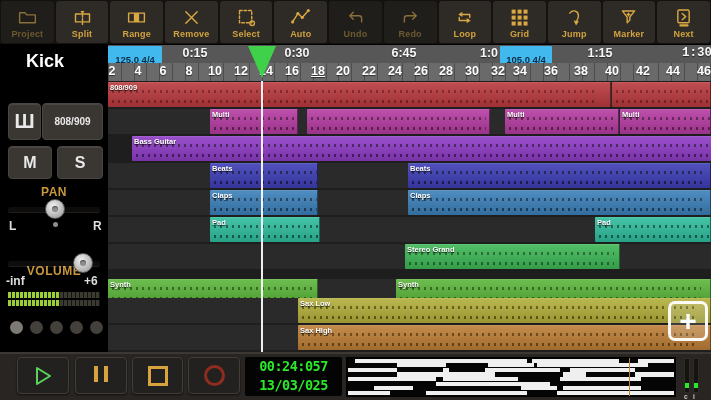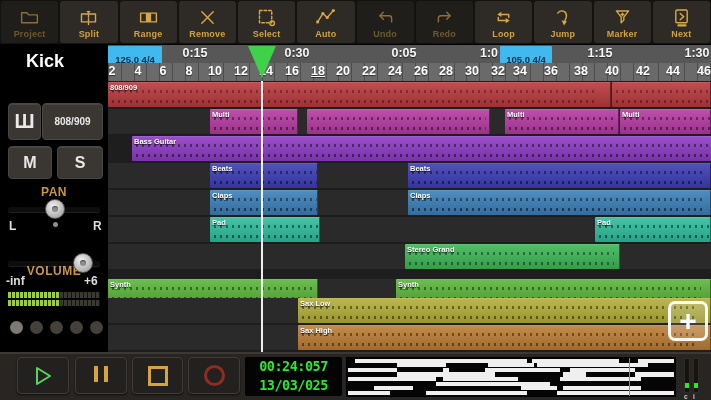"Grid" div.tb-btn { html: none -> <div> <span> <svg> <g> <rect></rect> <rect></rect> <rect></rect> <rect></rect> <rect></rect> <rect></rect> <rect></rect> <rect></rect> <rect></rect> </g> </svg> </span> <span>Grid</span> </div> }
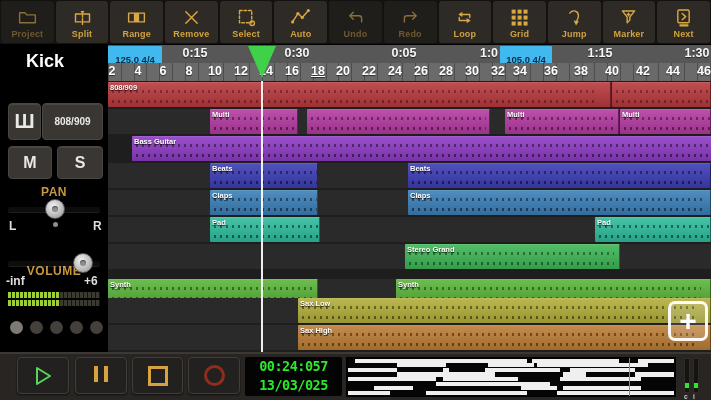"0:05" span.time-label { text: 0:05 -> 6:45 }
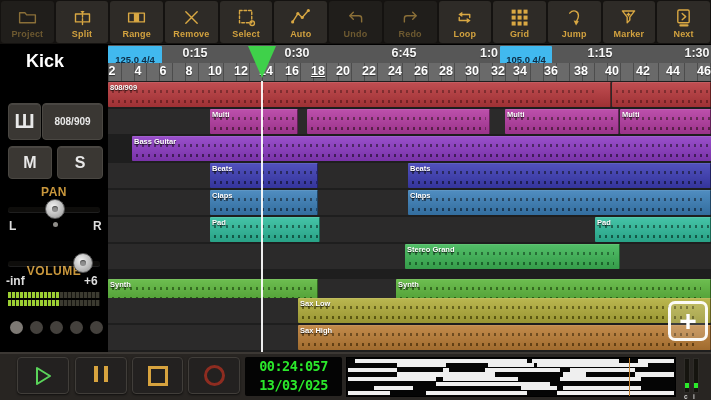"1:30" span.time-label { font-family: none -> Liberation Mono, monospace }
